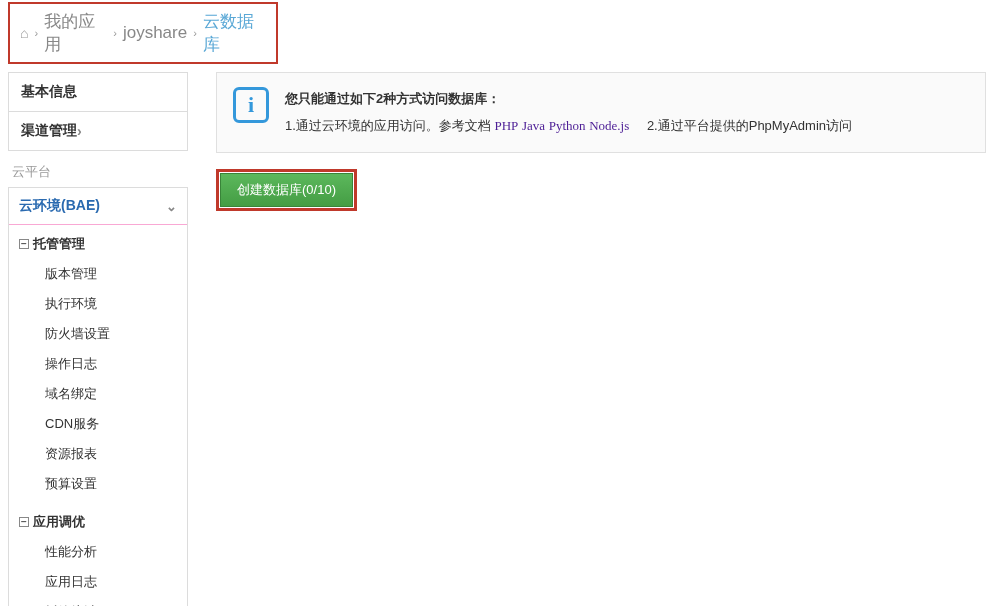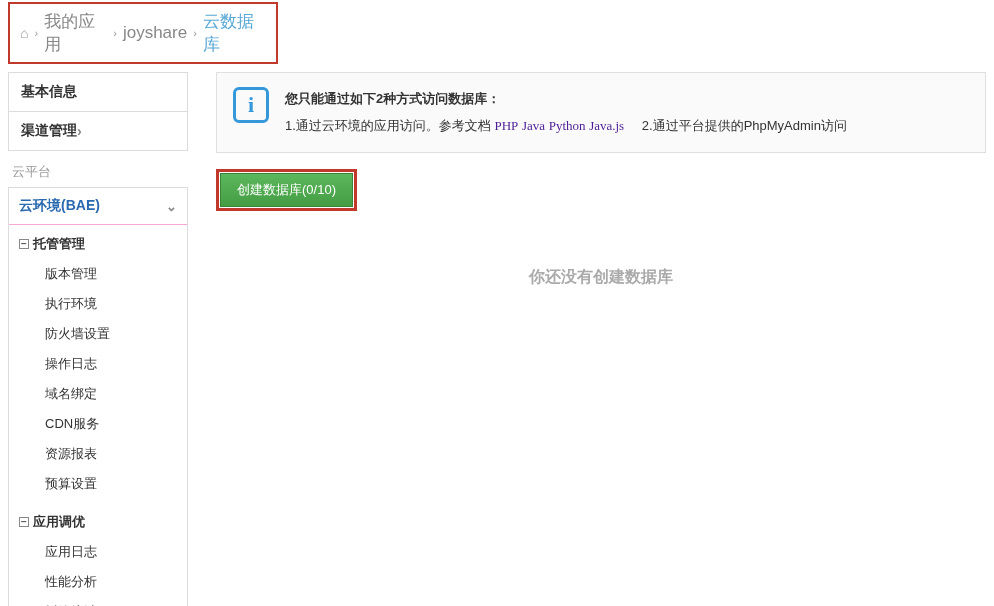"Java.js" span.link { text: Java.js -> Node.js }
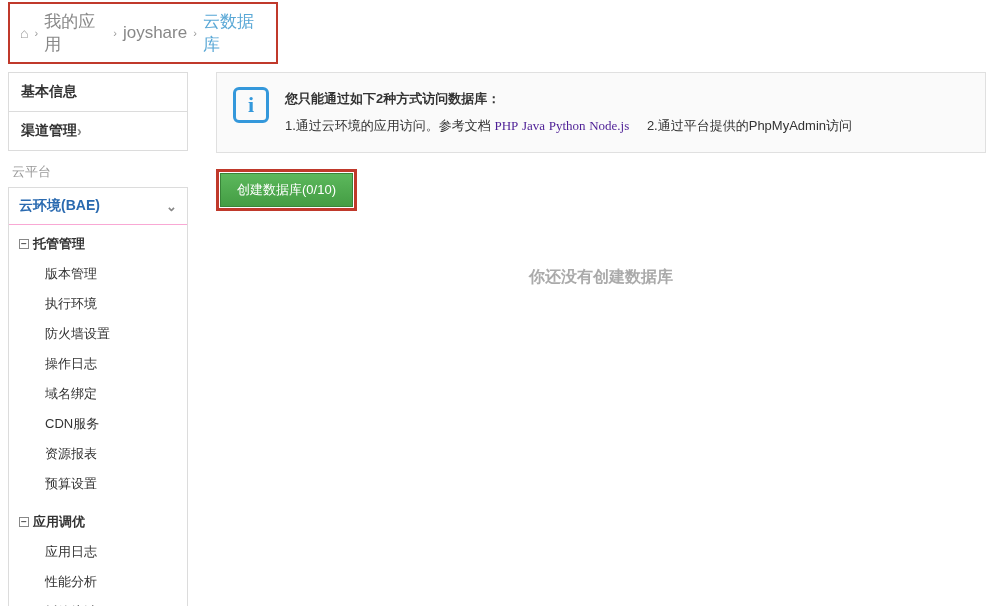"你还没有创建数据库" div.empty-state { html: <div>你还没有创建数据库</div> -> none }
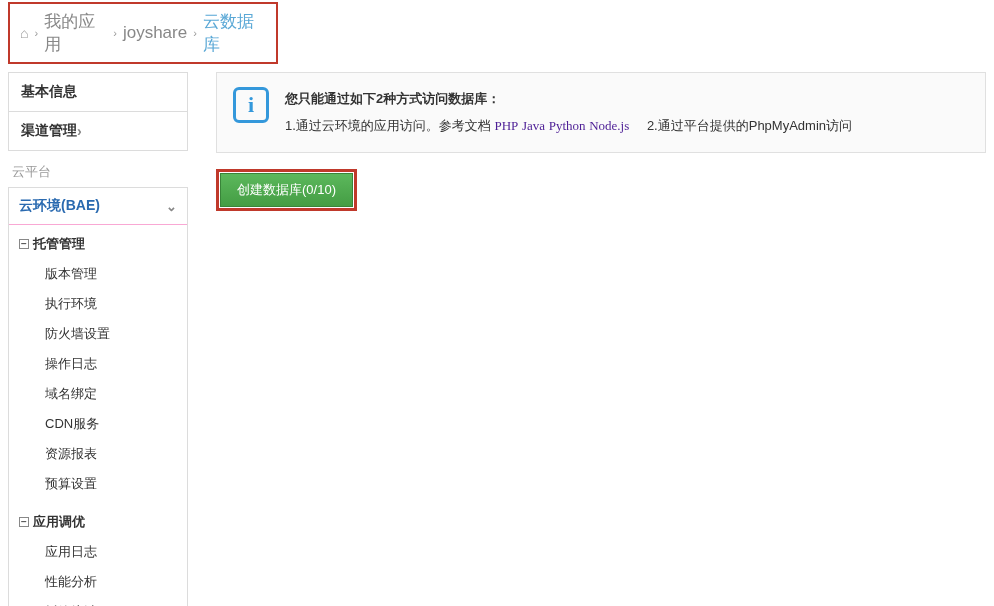"应用日志" div.tree-item { order: before "性能分析" -> after "性能分析" }
